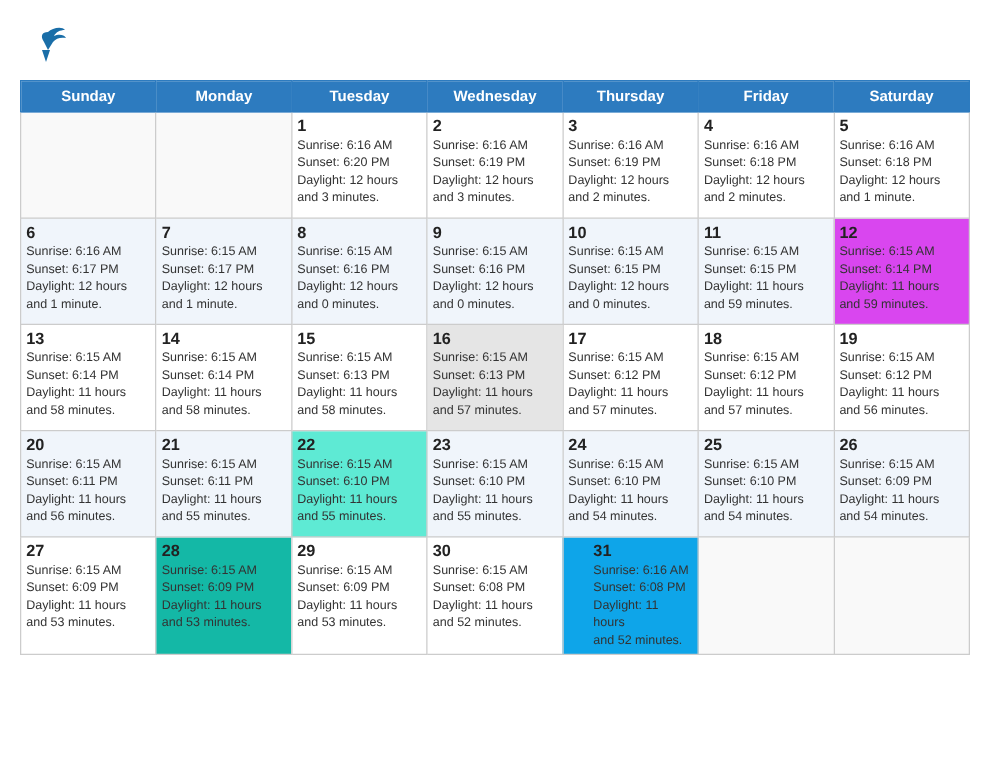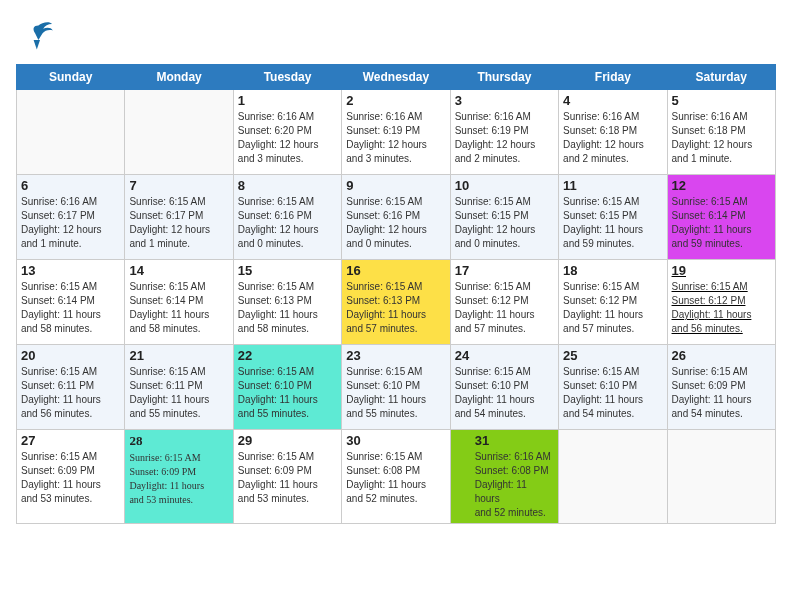"16" td { background: #fde047 -> #e5e5e5 }
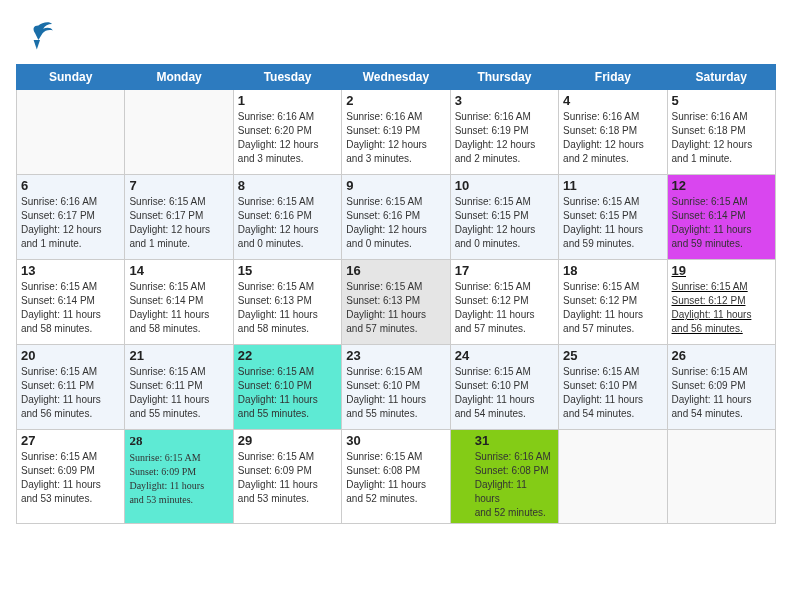"19" td { text-decoration: underline -> none }
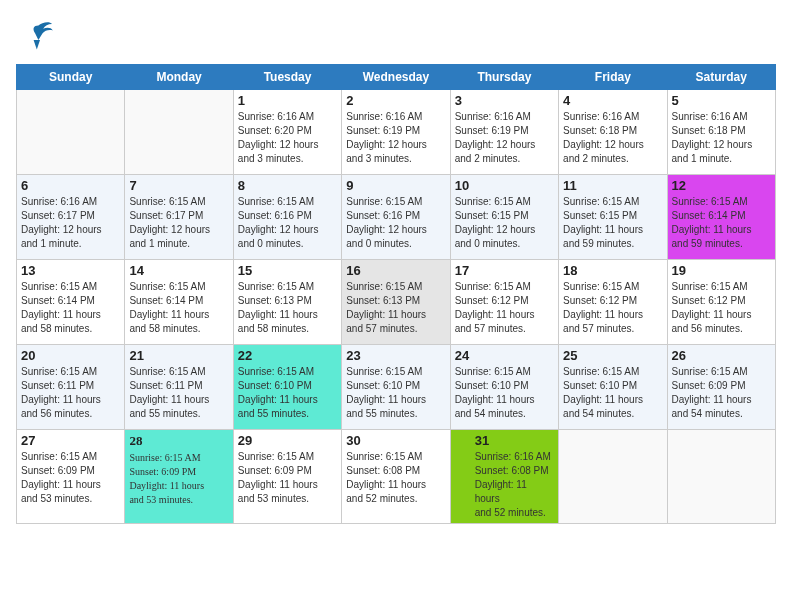"28" td { background: #5eead4 -> #14b8a6; font-family: Liberation Serif, serif -> none }
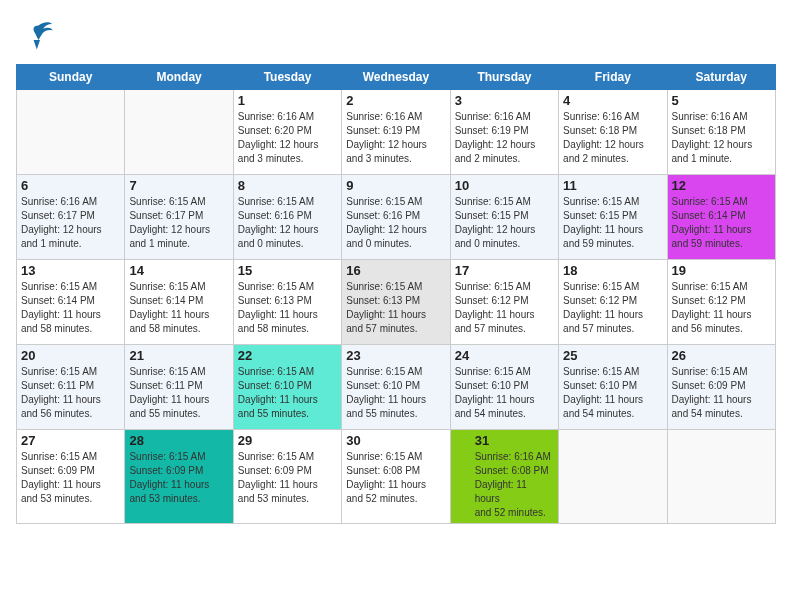"31" td { background: #84cc16 -> #0ea5e9 }
